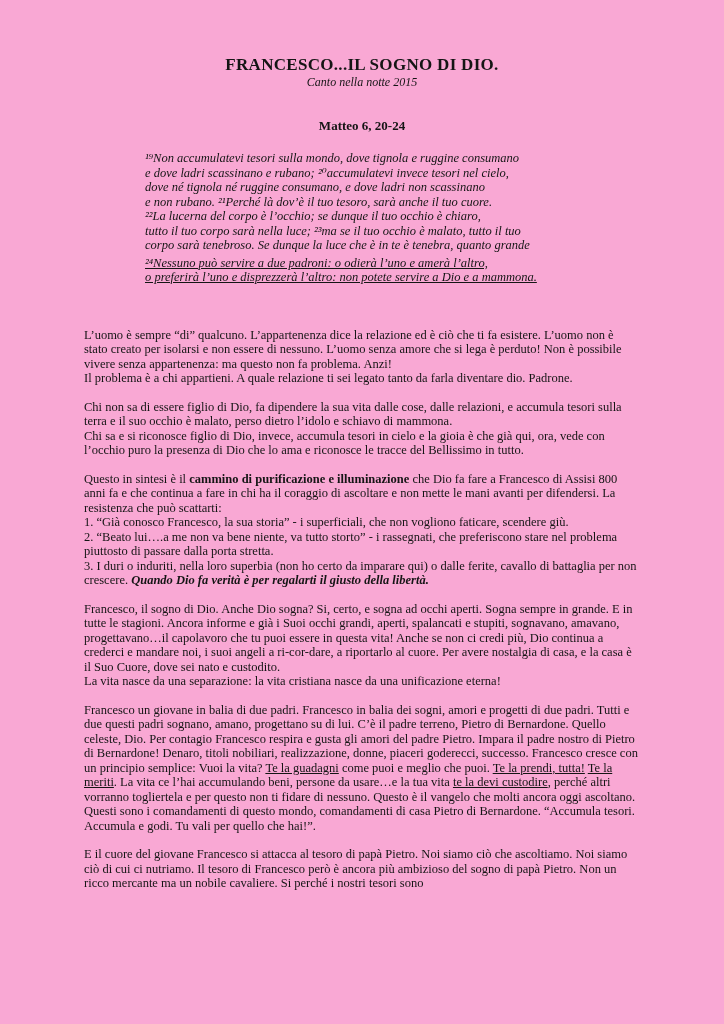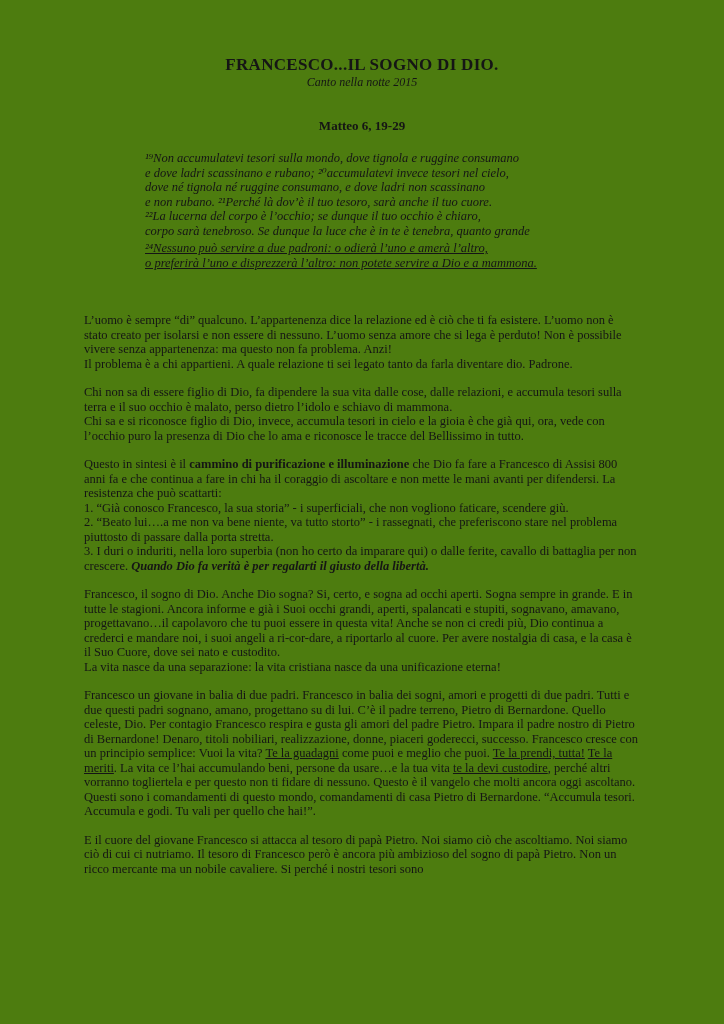"FRANCESCO...IL SOGNO DI DIO." .page { background: #4d7c0f -> #f9a8d4 }
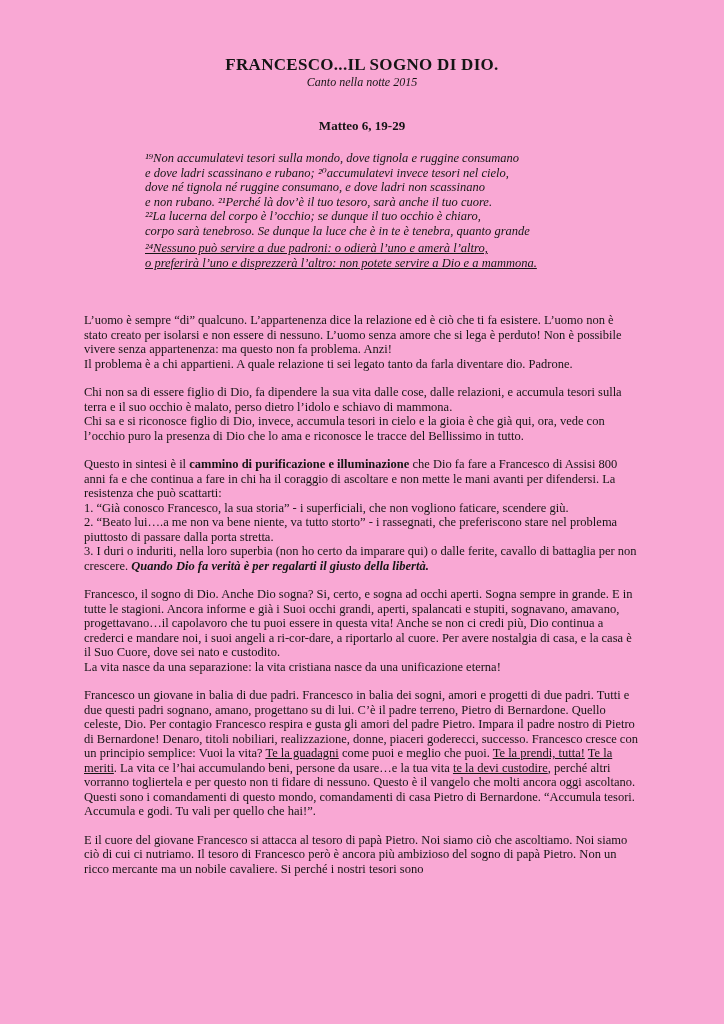"Matteo 6, 19-29" div.scripture-heading { text: 19-29 -> 20-24 }
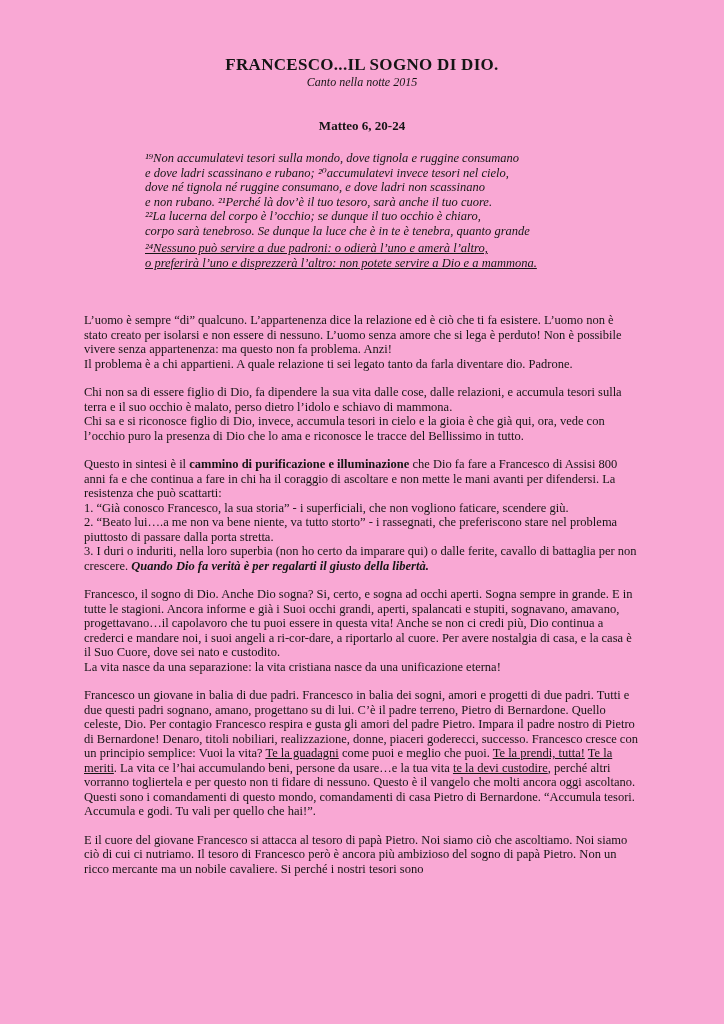"tutto il tuo corpo sarà" div.scripture-line { html: none -> <div>tutto il tuo corpo sarà nella luce; ²³ma se il tuo occhio è malato, tutto il tuo</div> }
